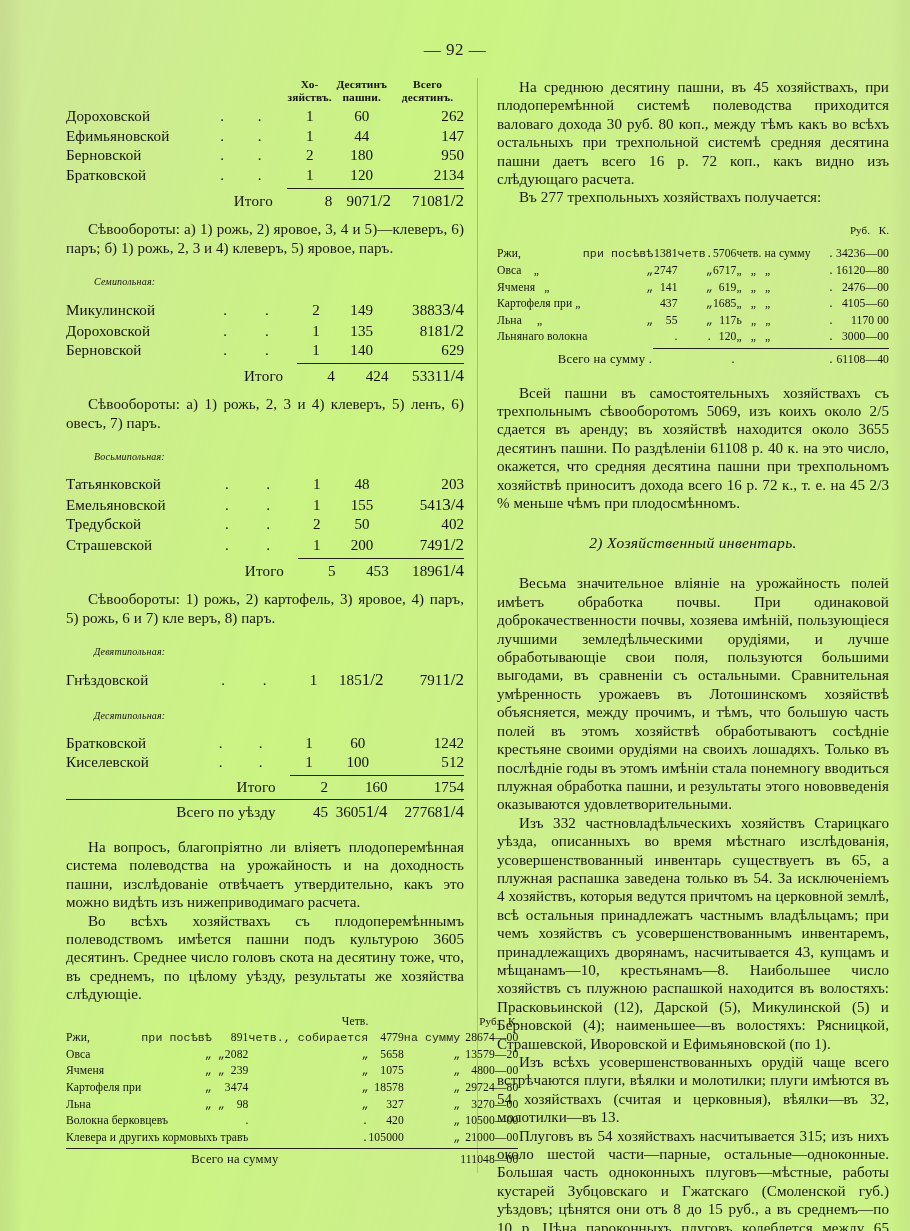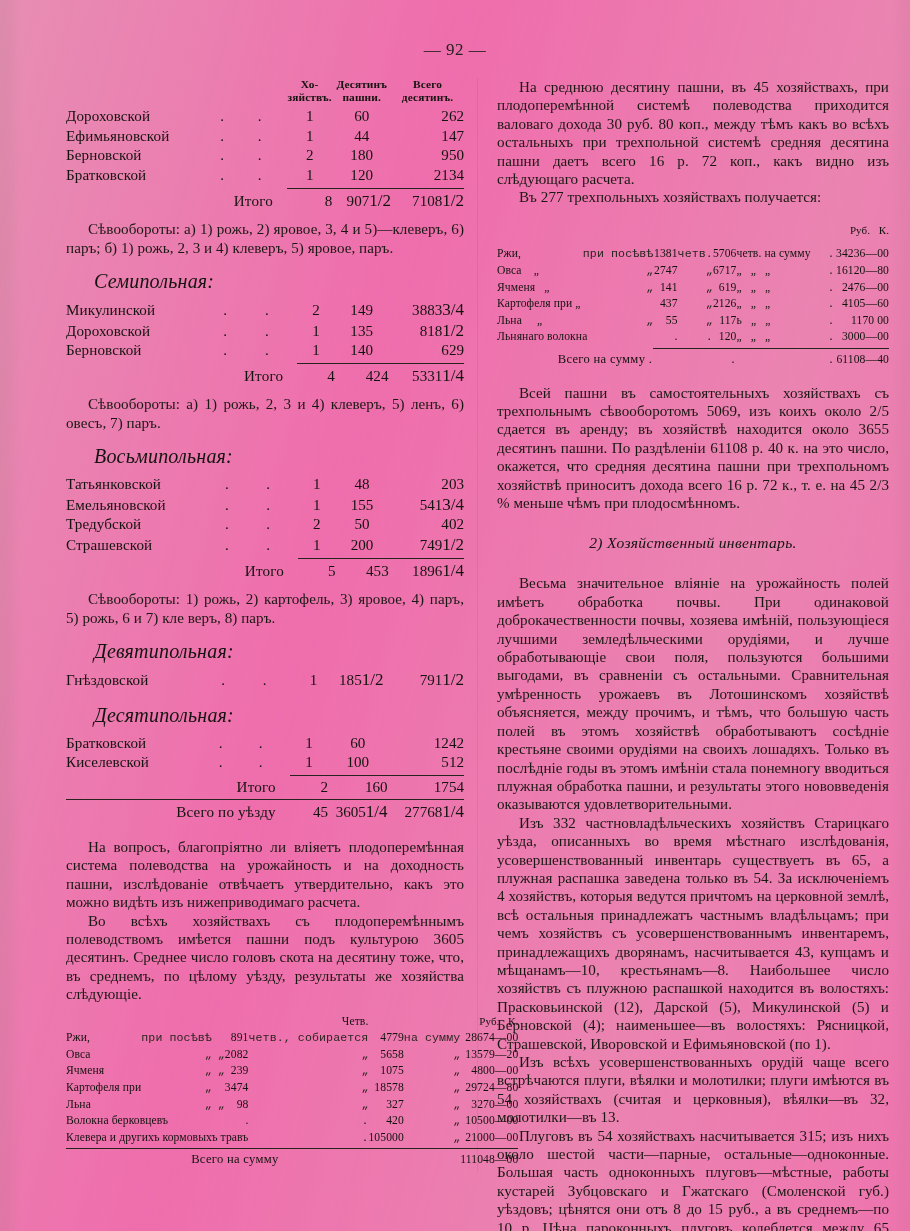"— 92 —" #page { background: #ec4899 -> #bef264 }
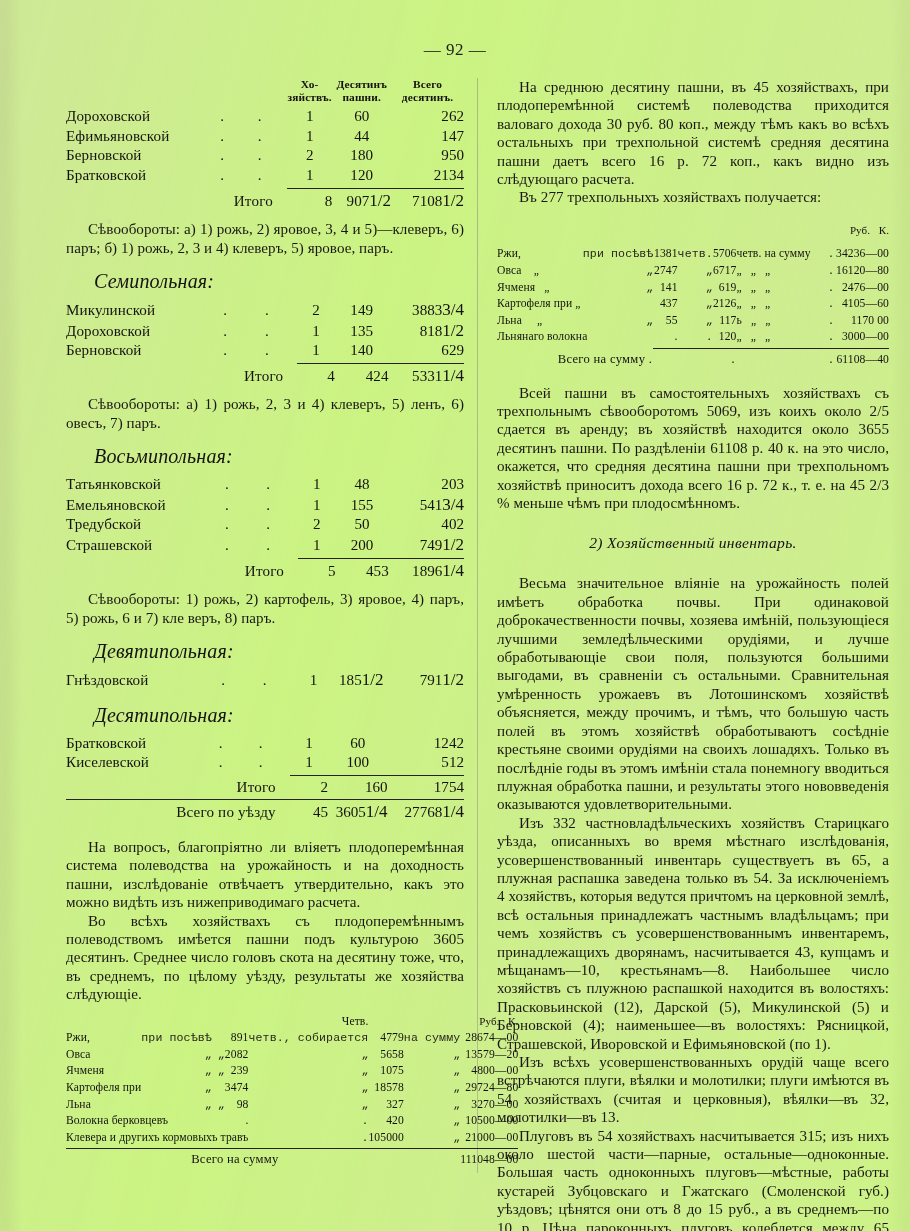"Семипольная:" .sys-head { font-size: 20px -> 10px }
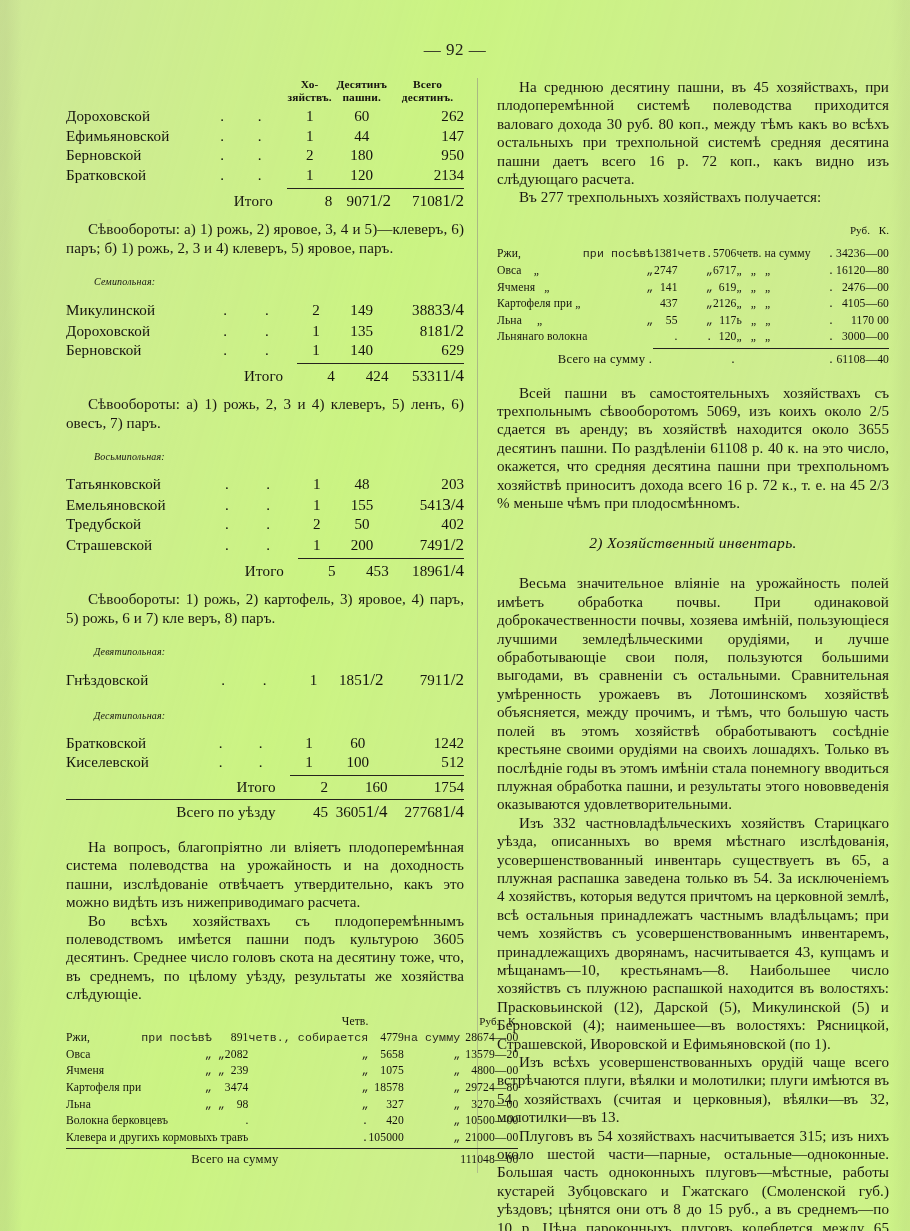"2126" td.m-num { text: 2126 -> 1685 }
